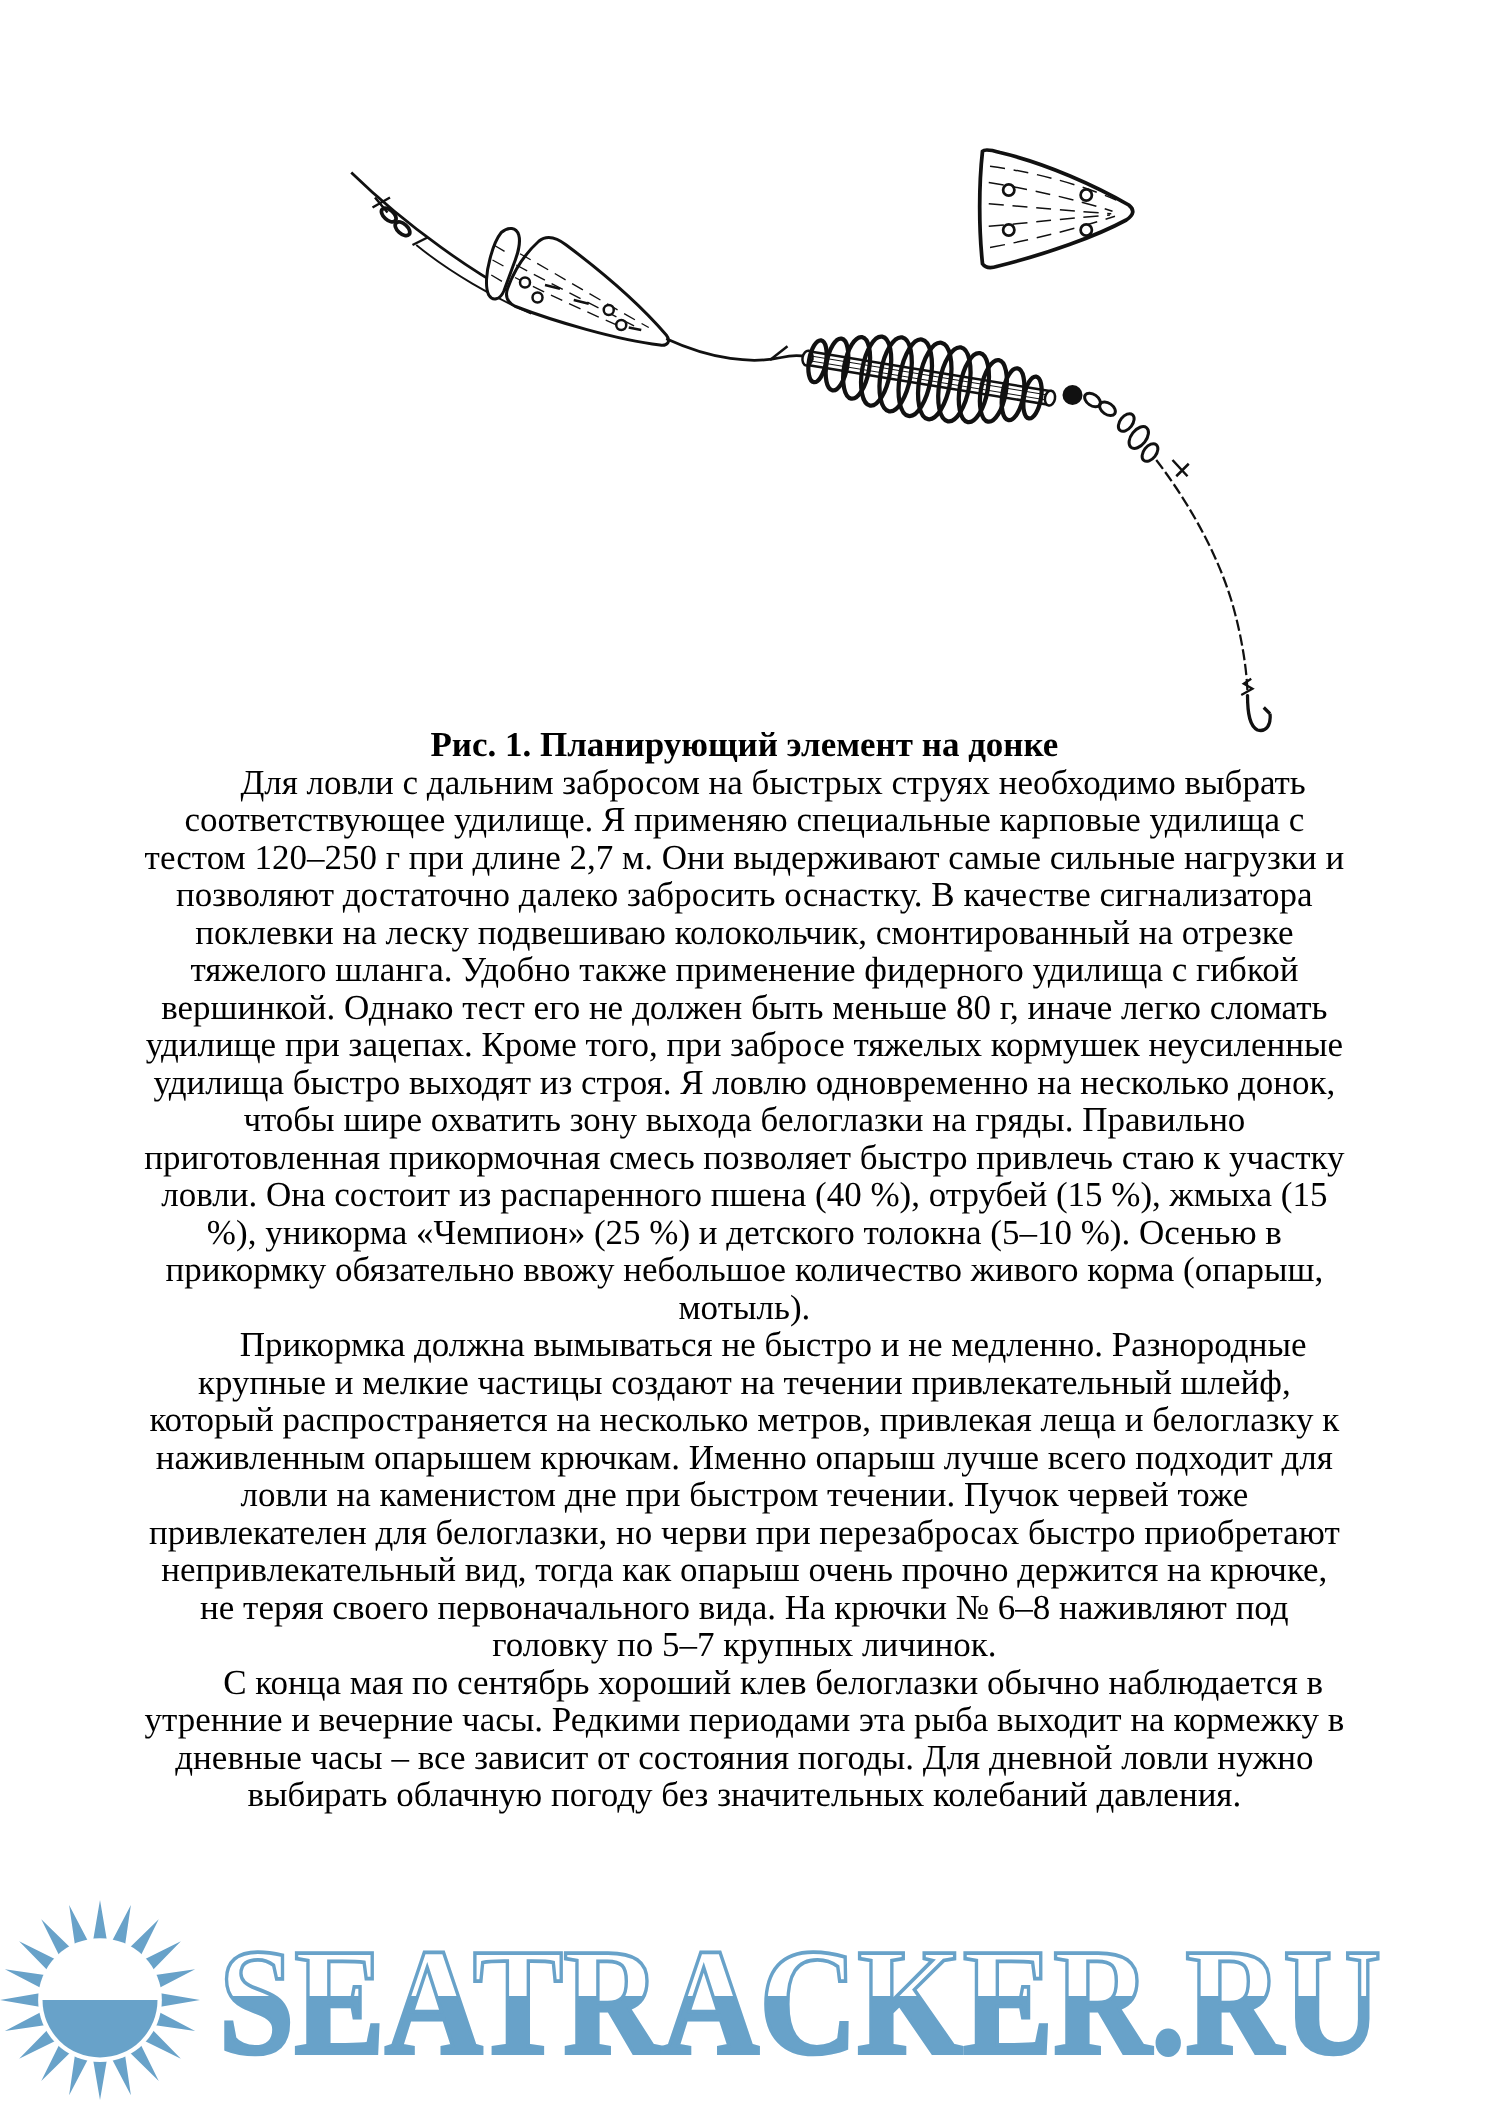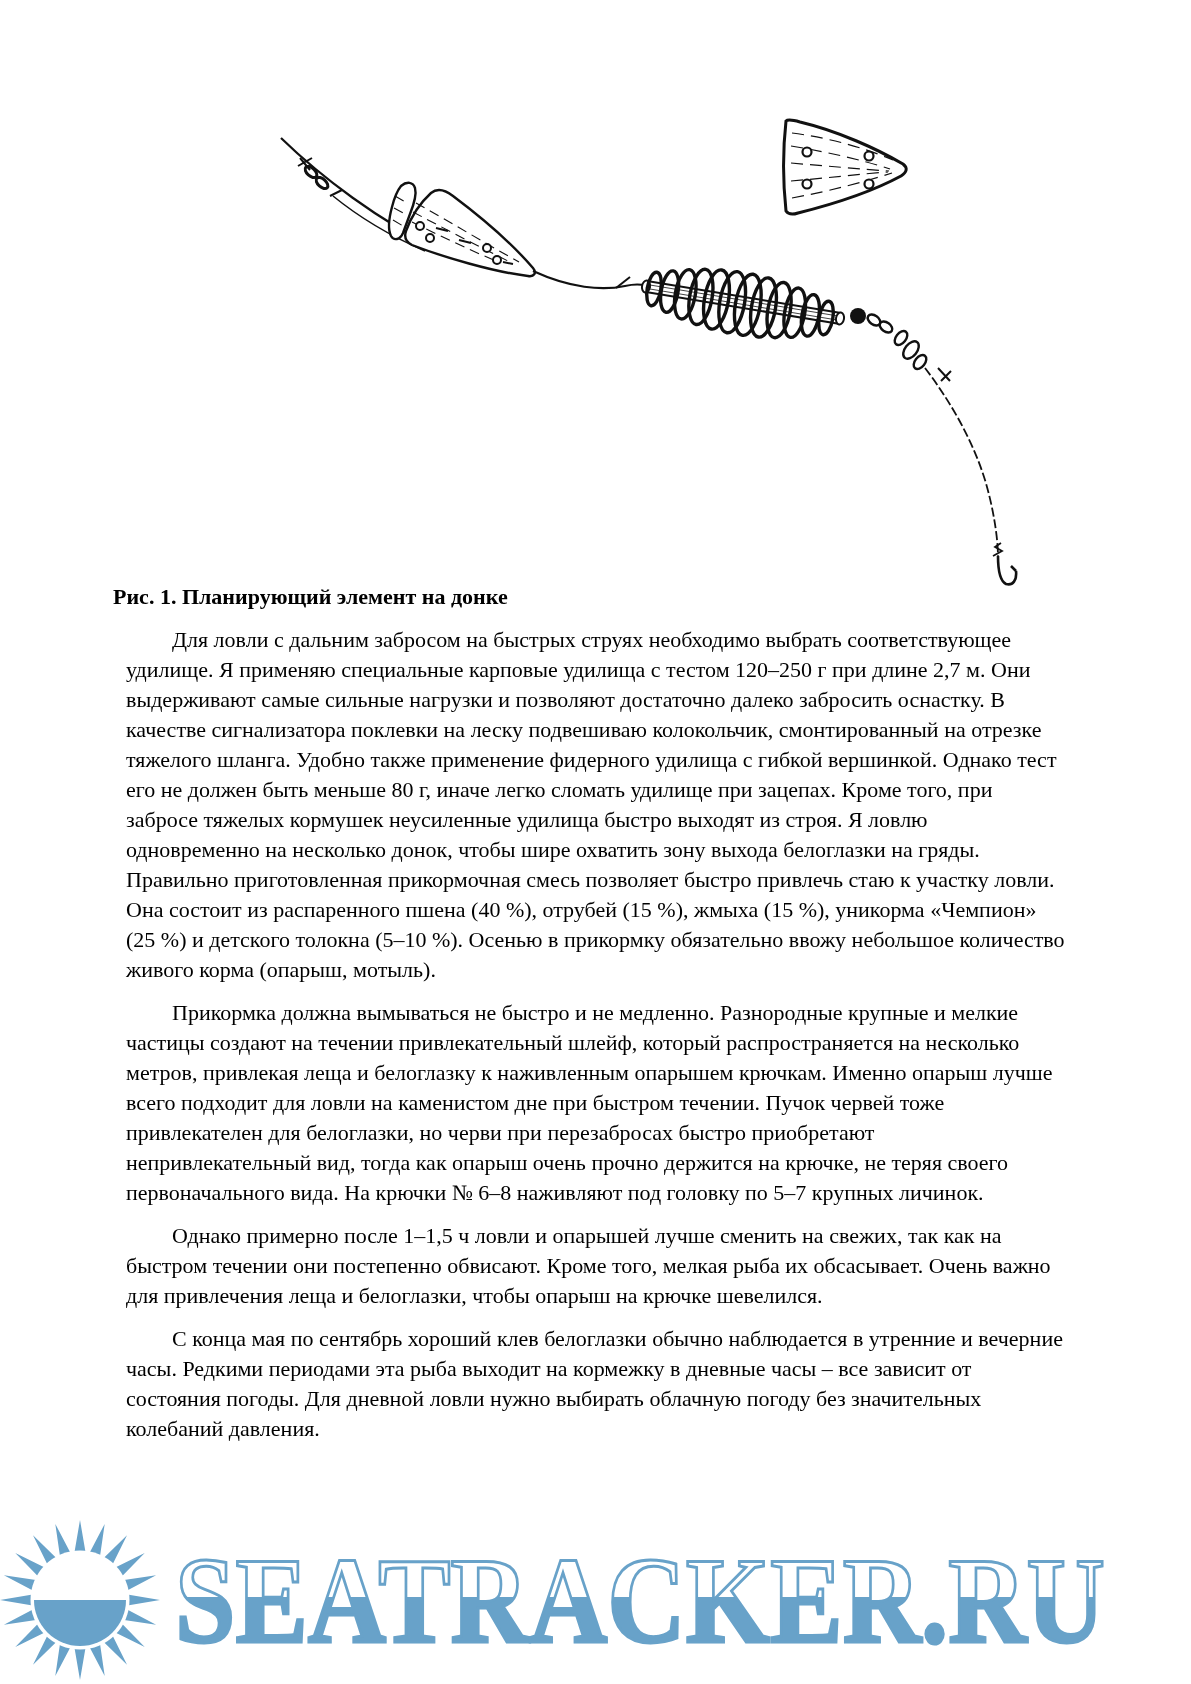"Рис. 1. Планирующий элемент на" .text-block { font-size: 22px -> 28px; text-align: none -> center }
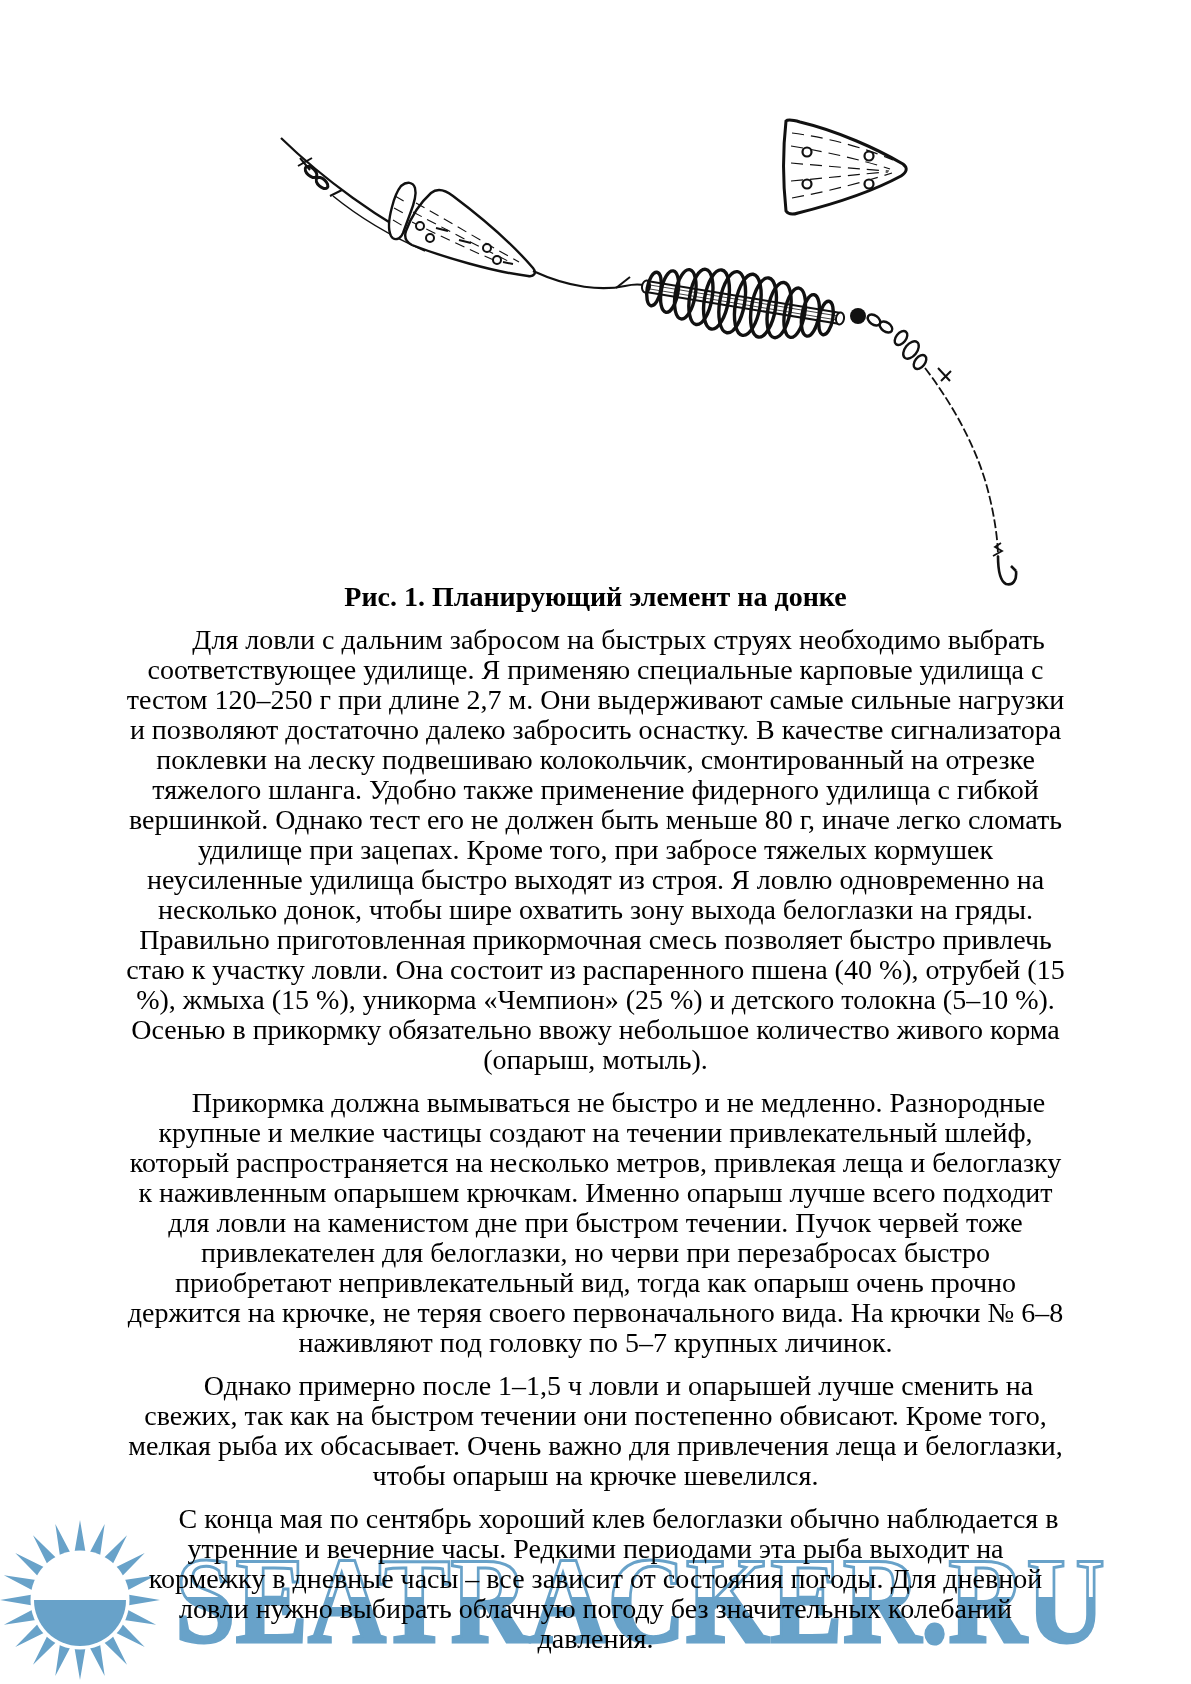"Для ловли с дальним забросом" .para { margin: 13px -> 0 }
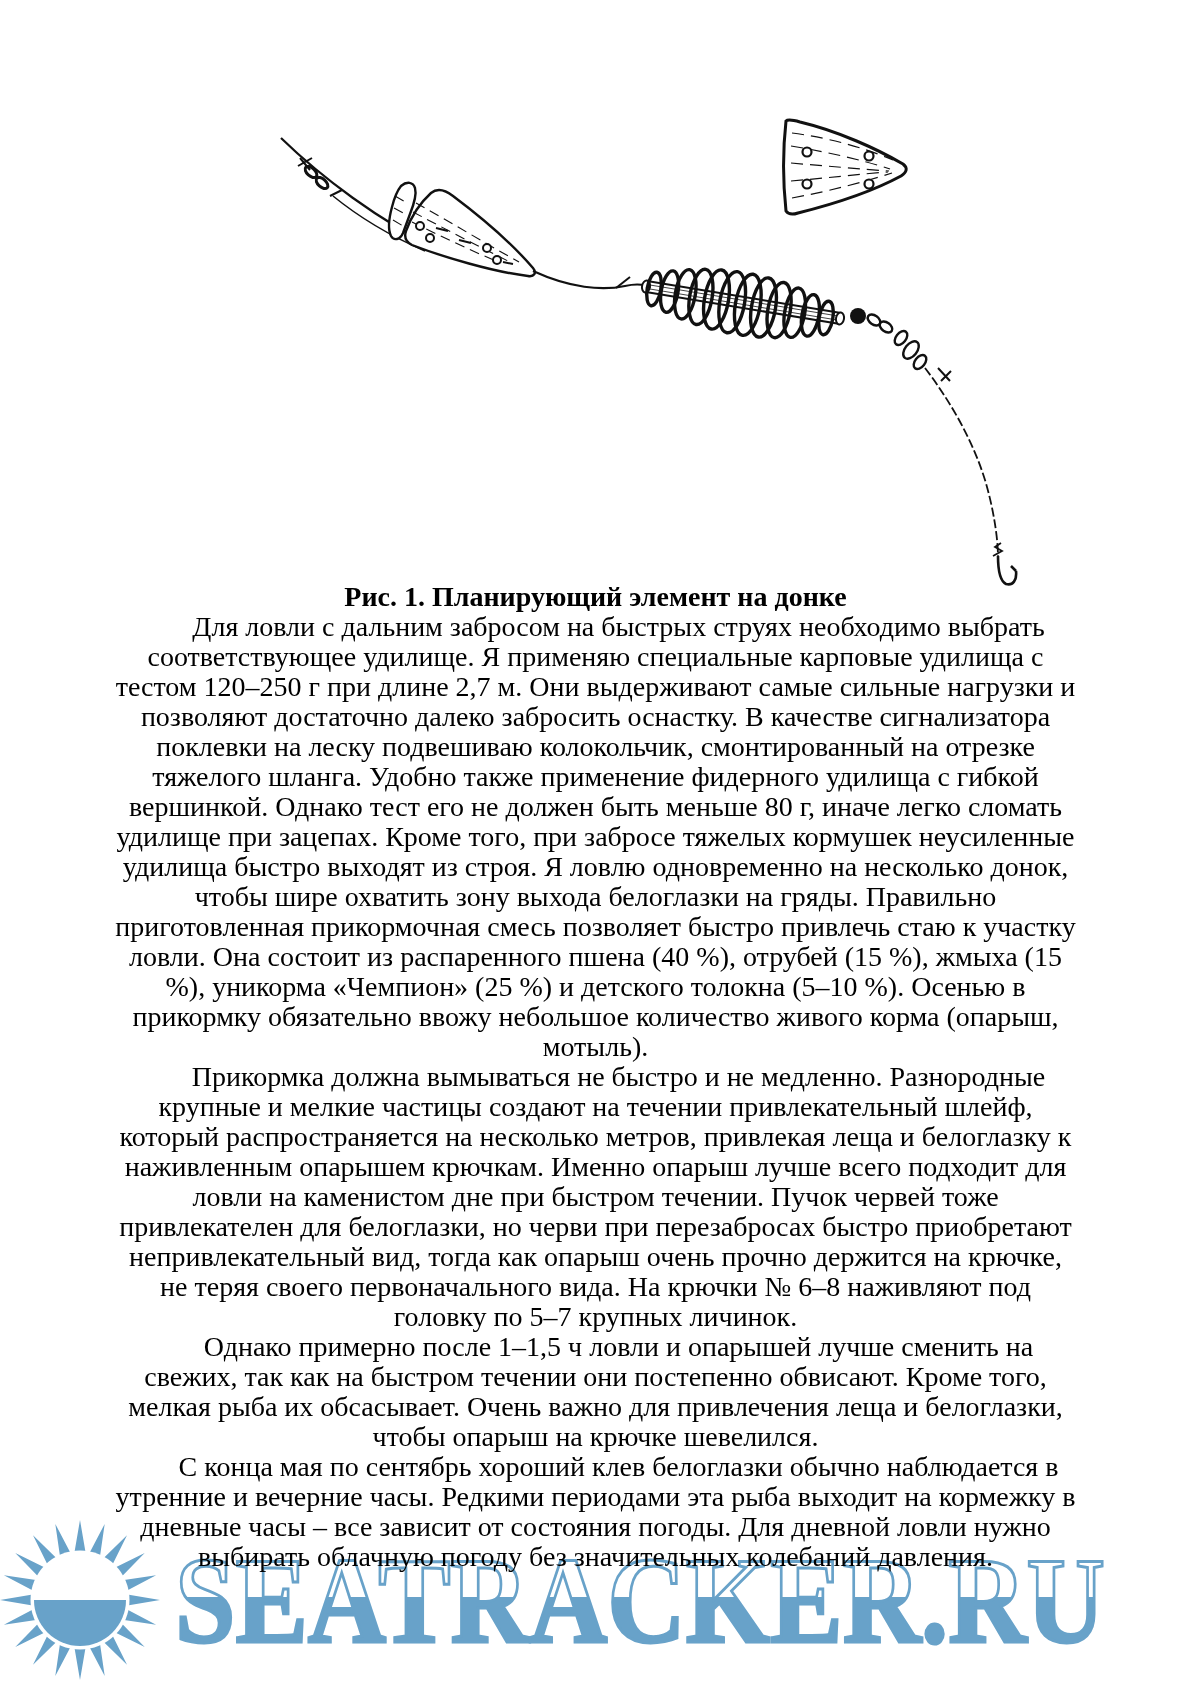"Однако примерно после 1–1,5 ч" p.para { html: <p>Однако примерно после 1–1,5 ч ловли и опарышей лучше сменить на свежих, так как на быстром течении они постепенно обвисают. Кроме того, мелкая рыба их обсасывает. Очень важно для привлечения леща и белоглазки, чтобы опарыш на крючке шевелился.</p> -> none }
